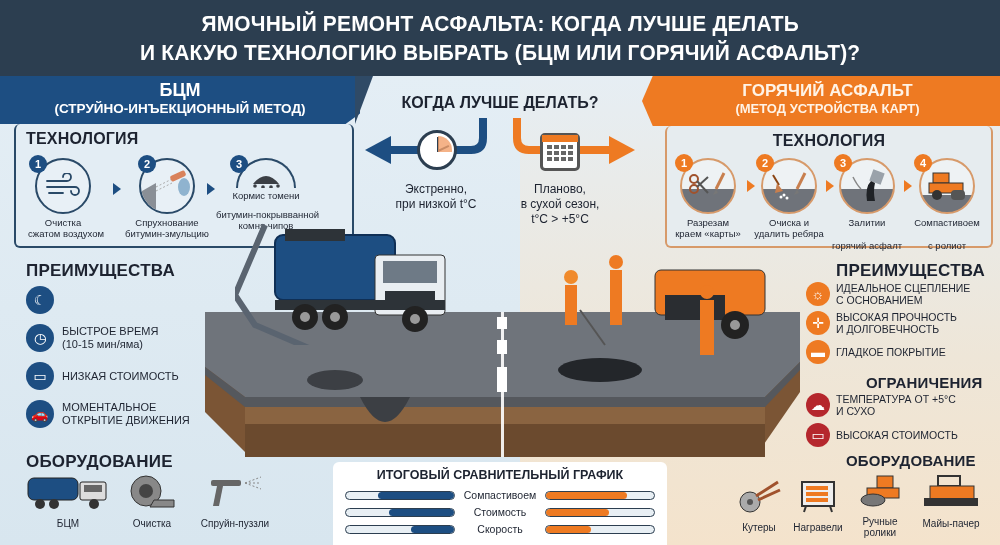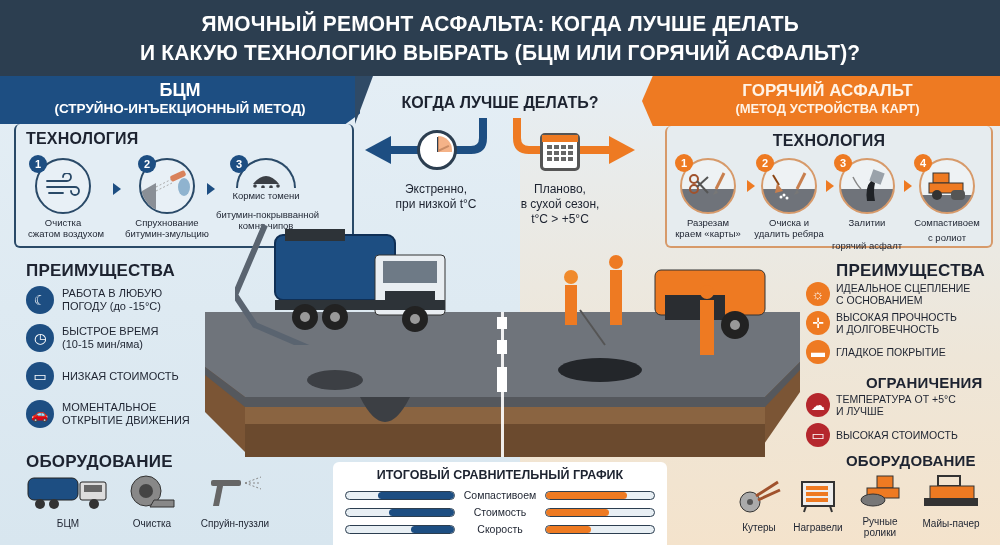"с ролиот" div.lbl { margin-top: 4px -> 12px }
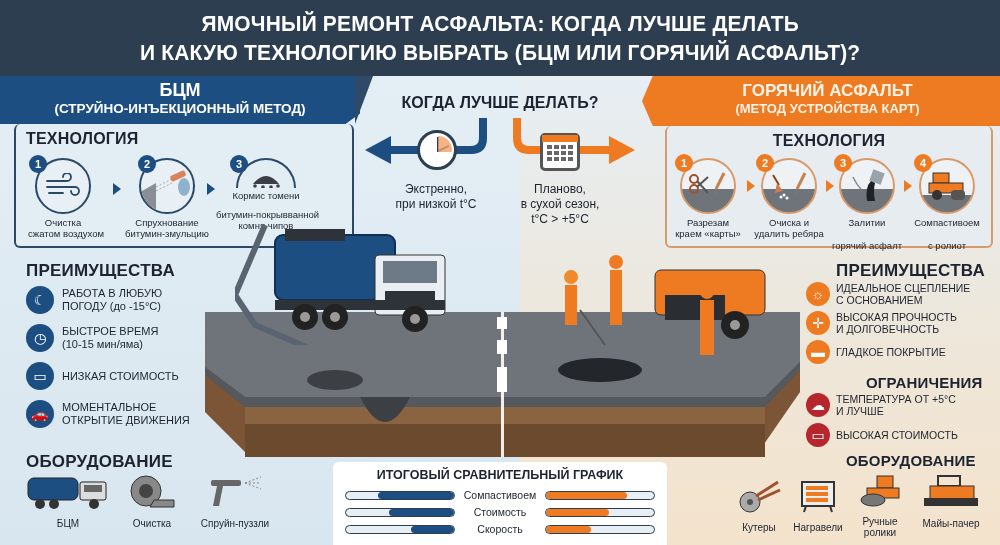"РАБОТА В ЛЮБУЮ" div.tx { html: <div> <div>РАБОТА В ЛЮБУЮ</div> <div>ПОГОДУ (до -15°C)</div> </div> -> none }
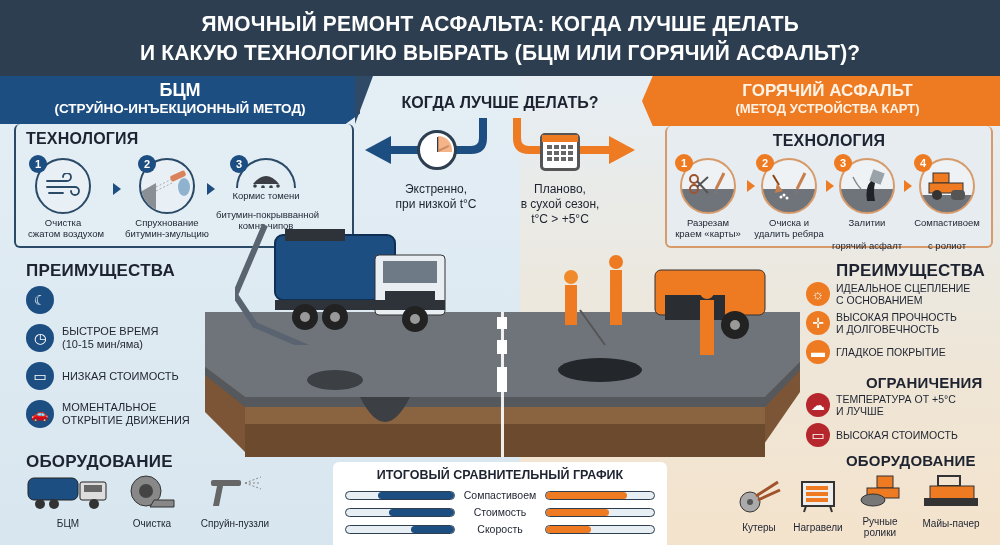"И ЛУЧШЕ" div { text: ЛУЧШЕ -> СУХО }
